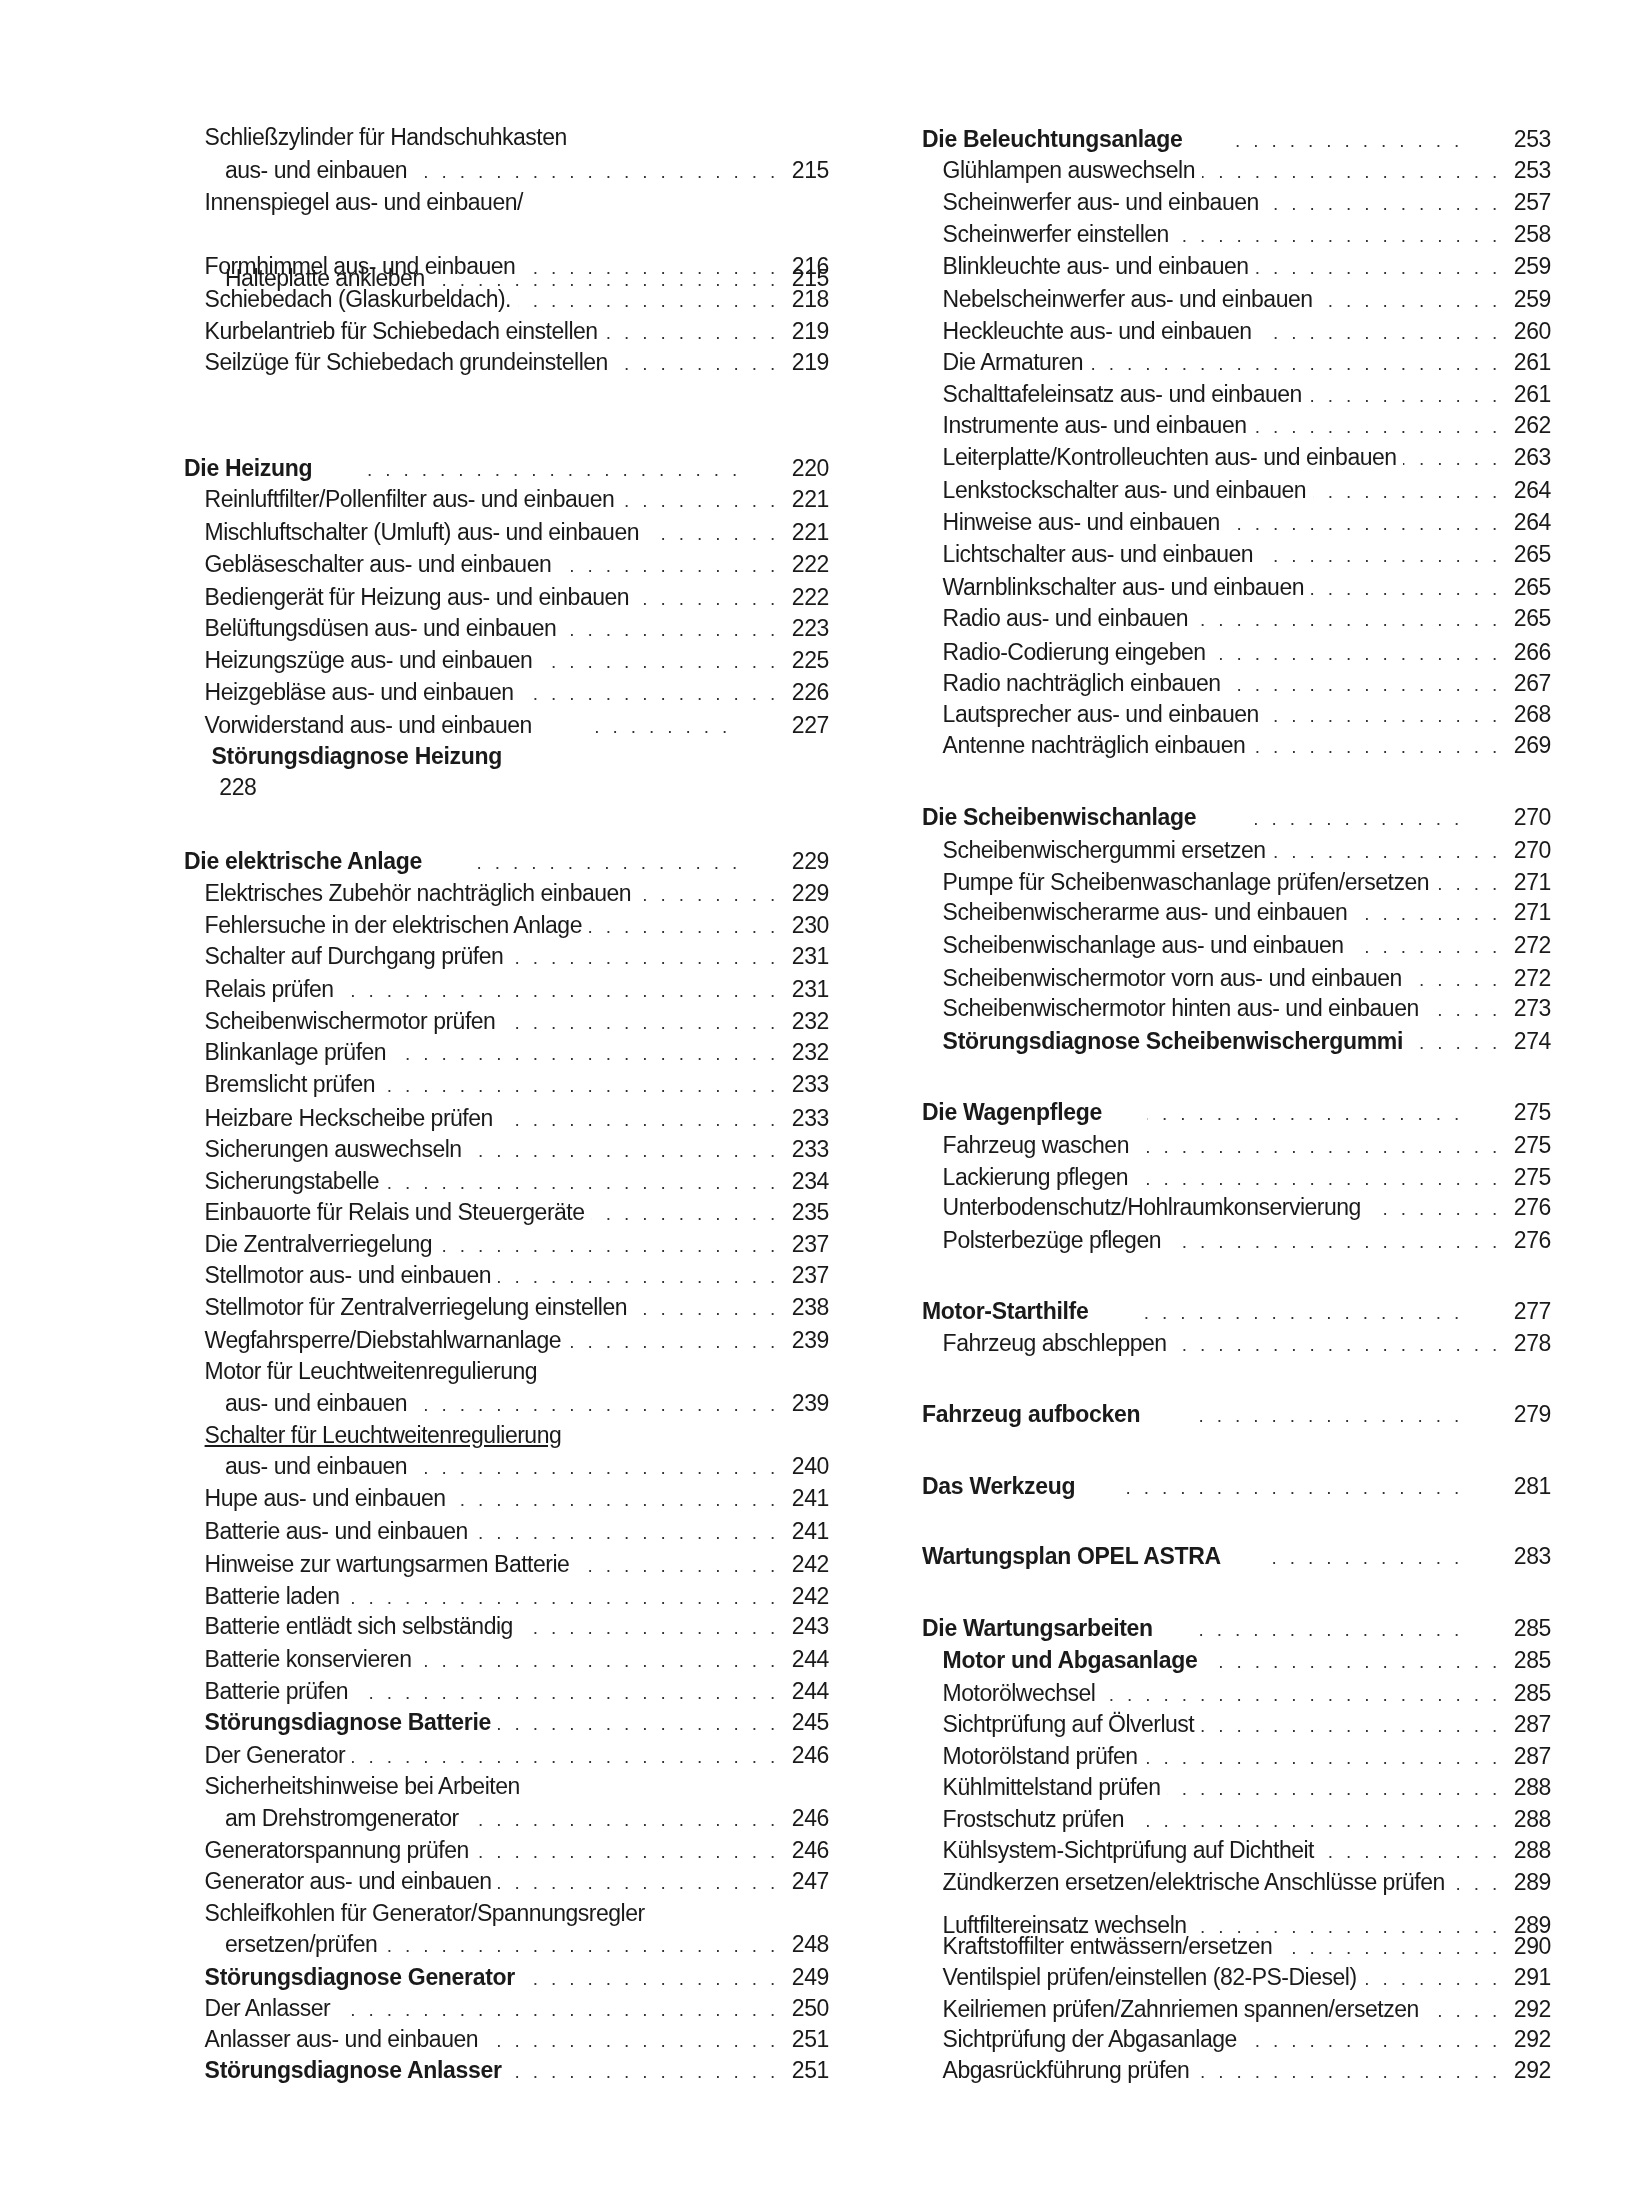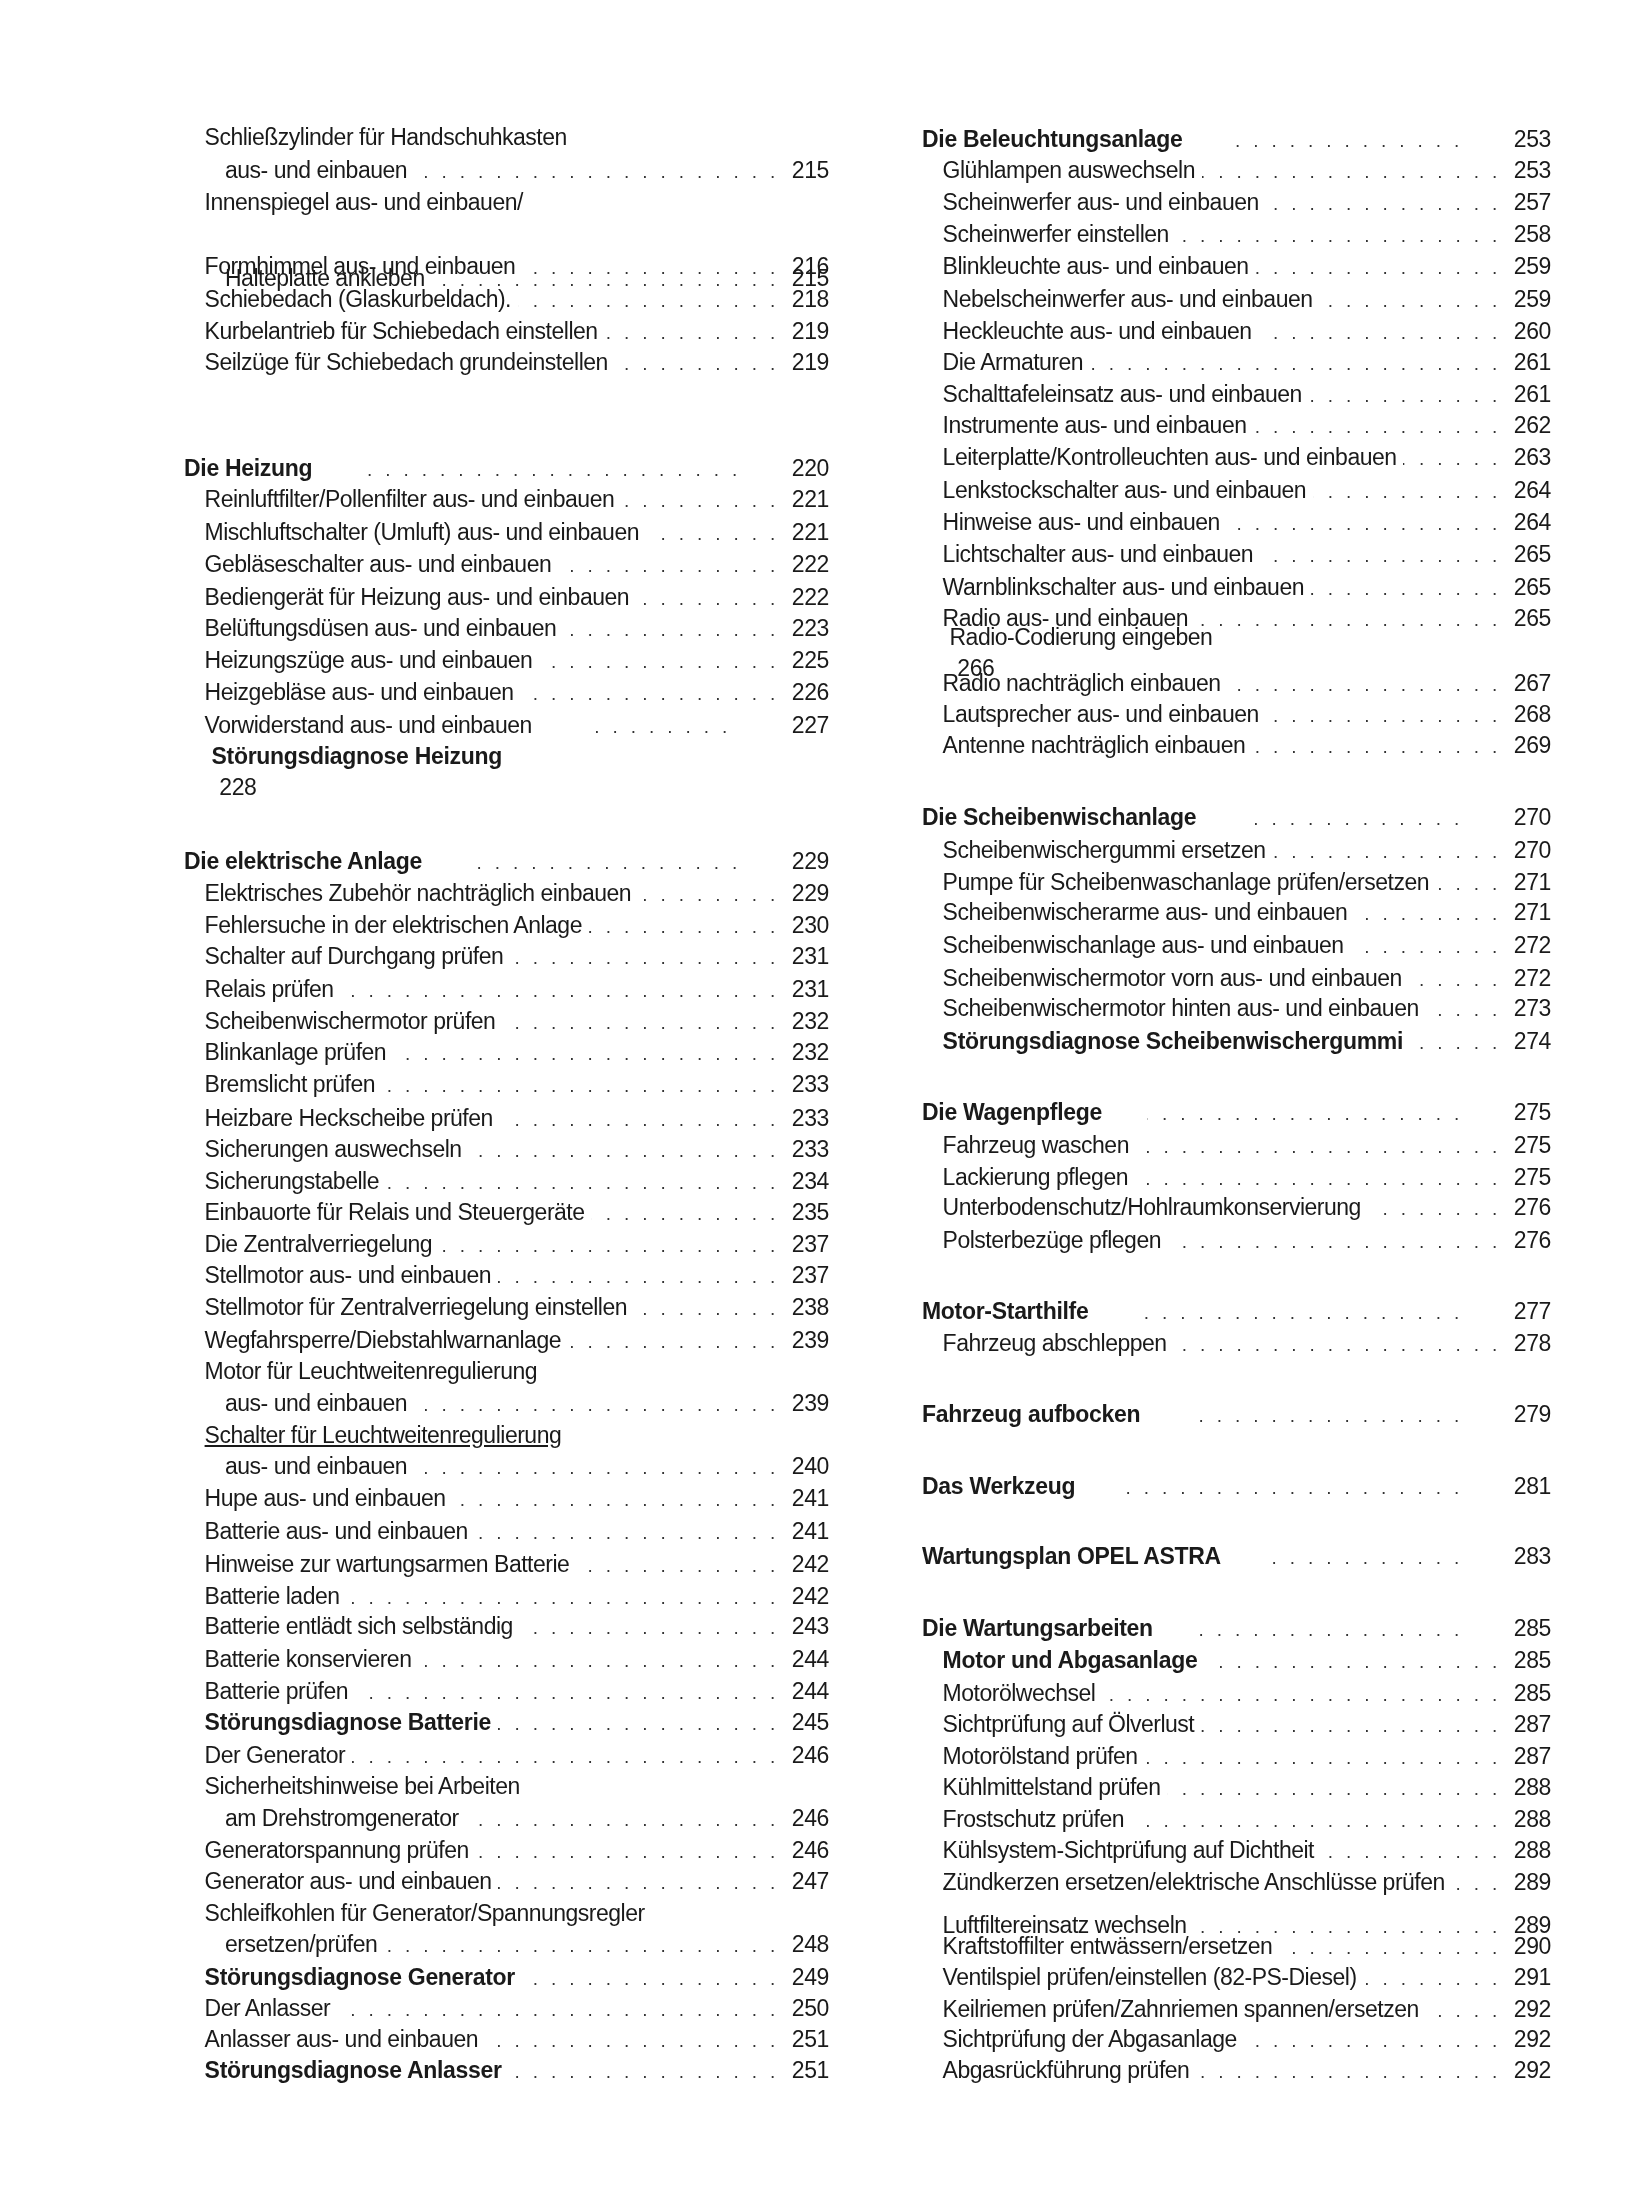"Radio-Codierung eingeben" div.toc-row { flex-direction: column -> none; top: 622px -> 637px }
